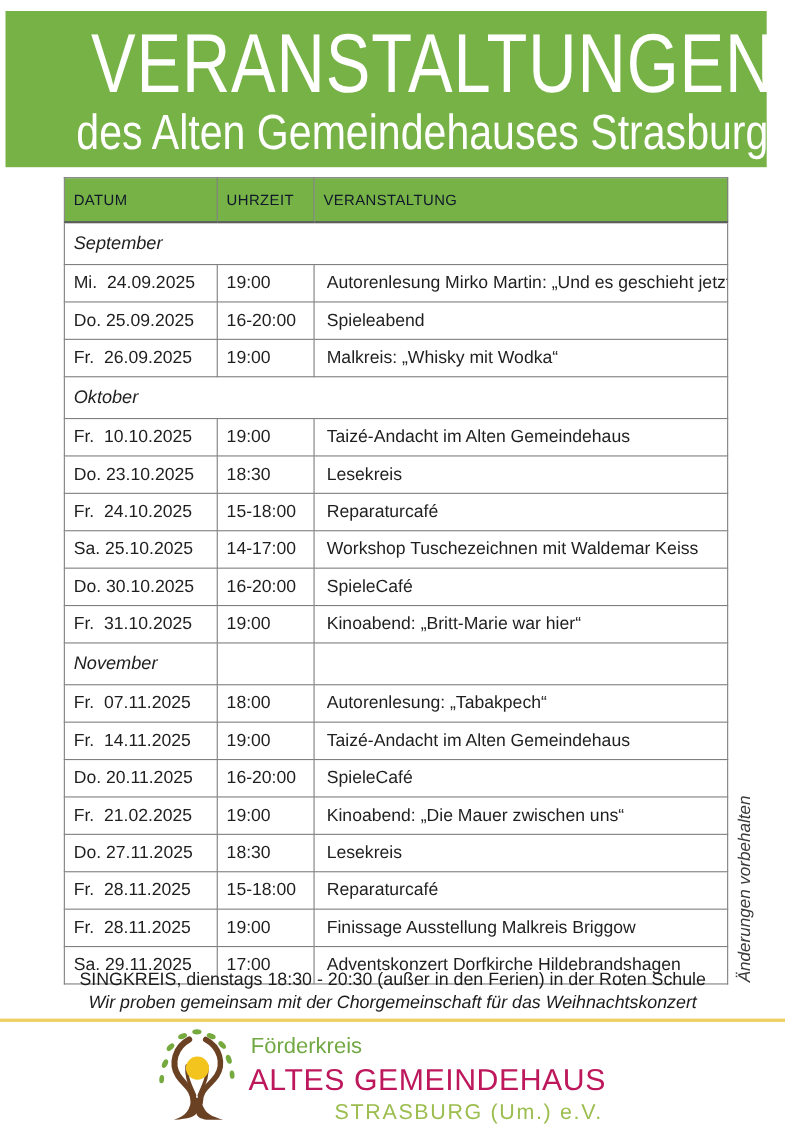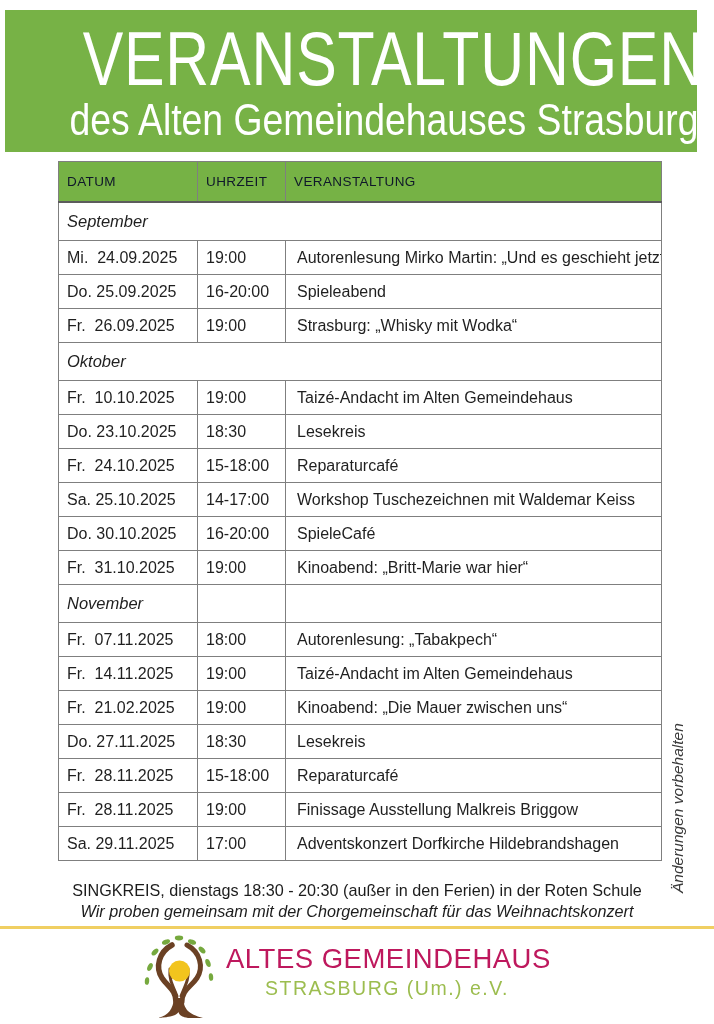"Strasburg: „Whisky mit Wodka“" td.c-event { text: Strasburg -> Malkreis }
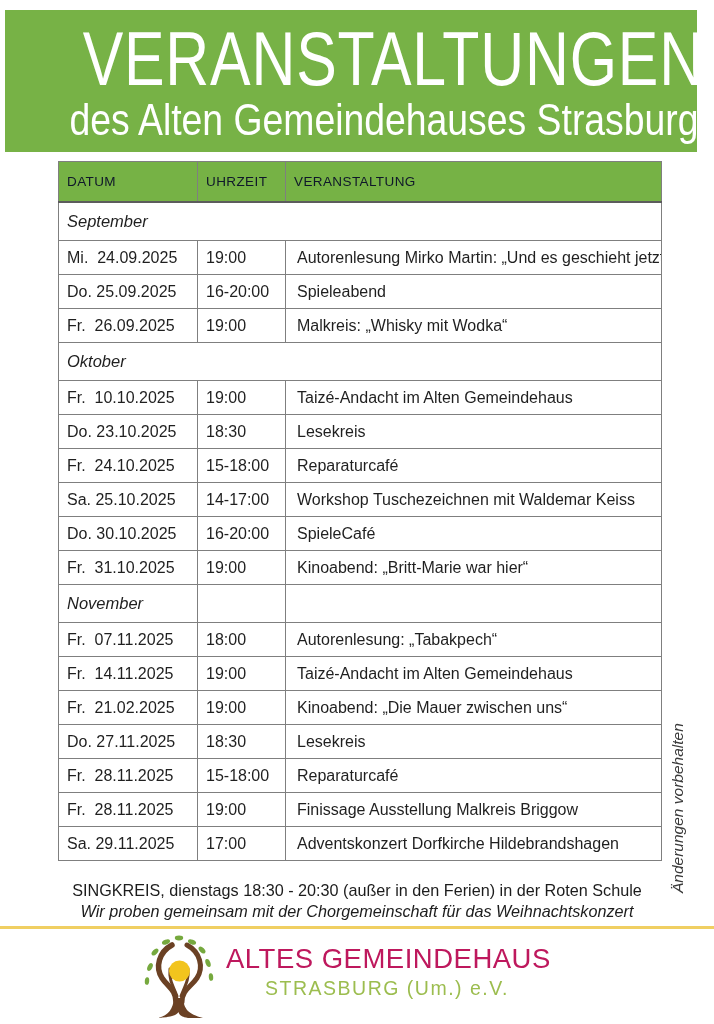"Do. 20.11.2025" tr { html: none -> <tr> <td>Do. 20.11.2025</td> <td>16-20:00</td> <td>SpieleCafé</td> </tr> }
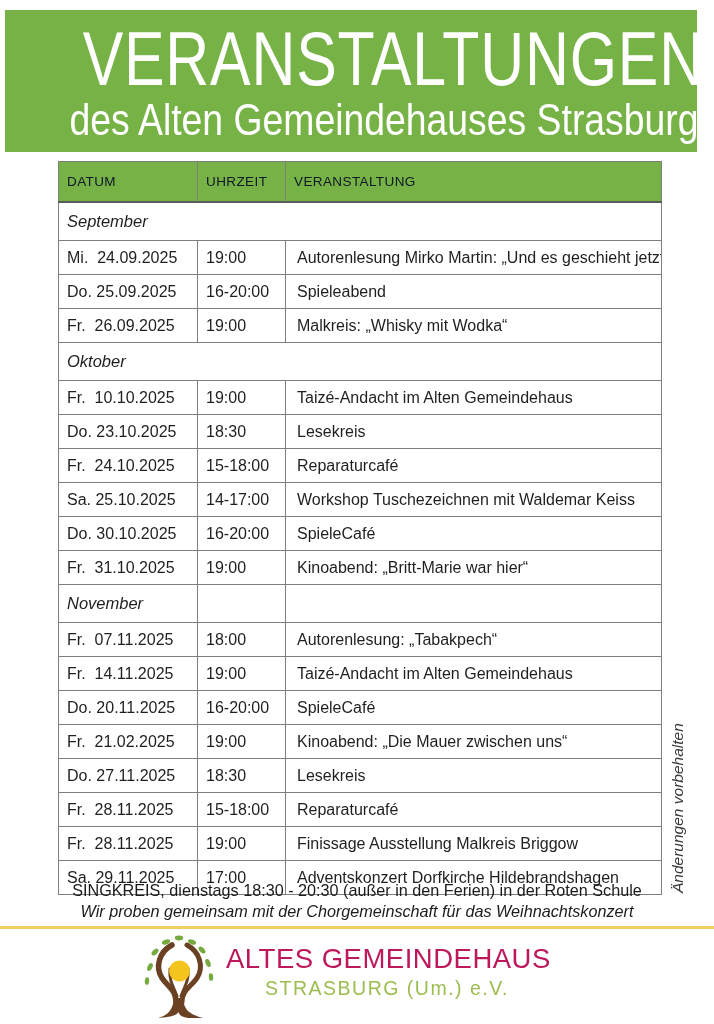"Förderkreis" div.logo-kicker { html: none -> <div>Förderkreis</div> }
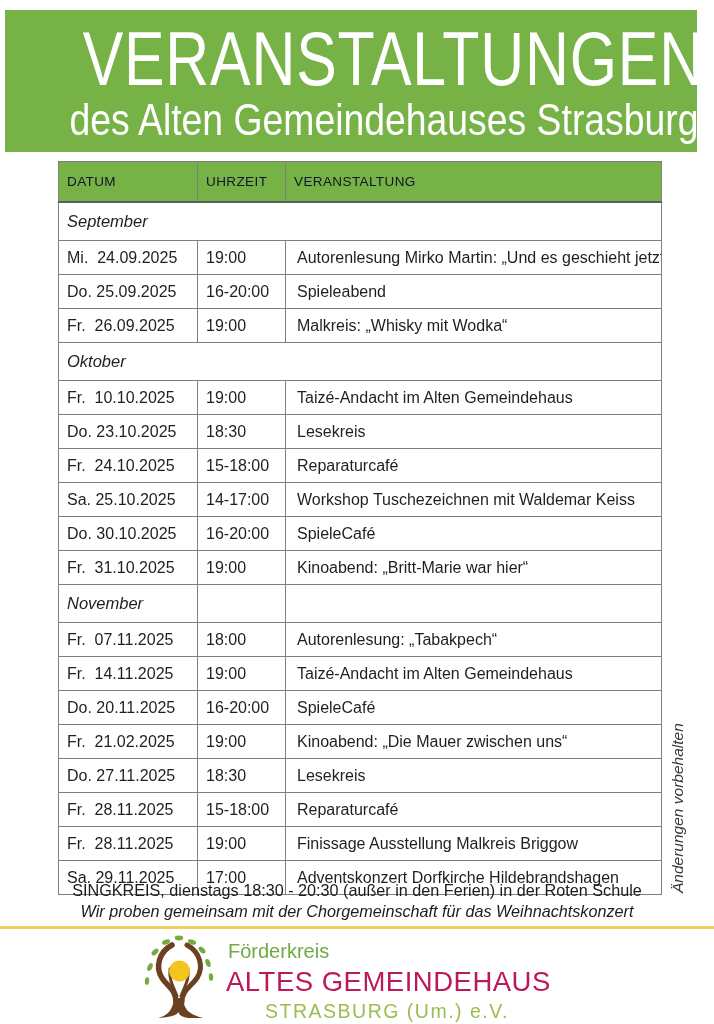"STRASBURG (Um.) e.V." .logo-subname { text-align: center -> right }
